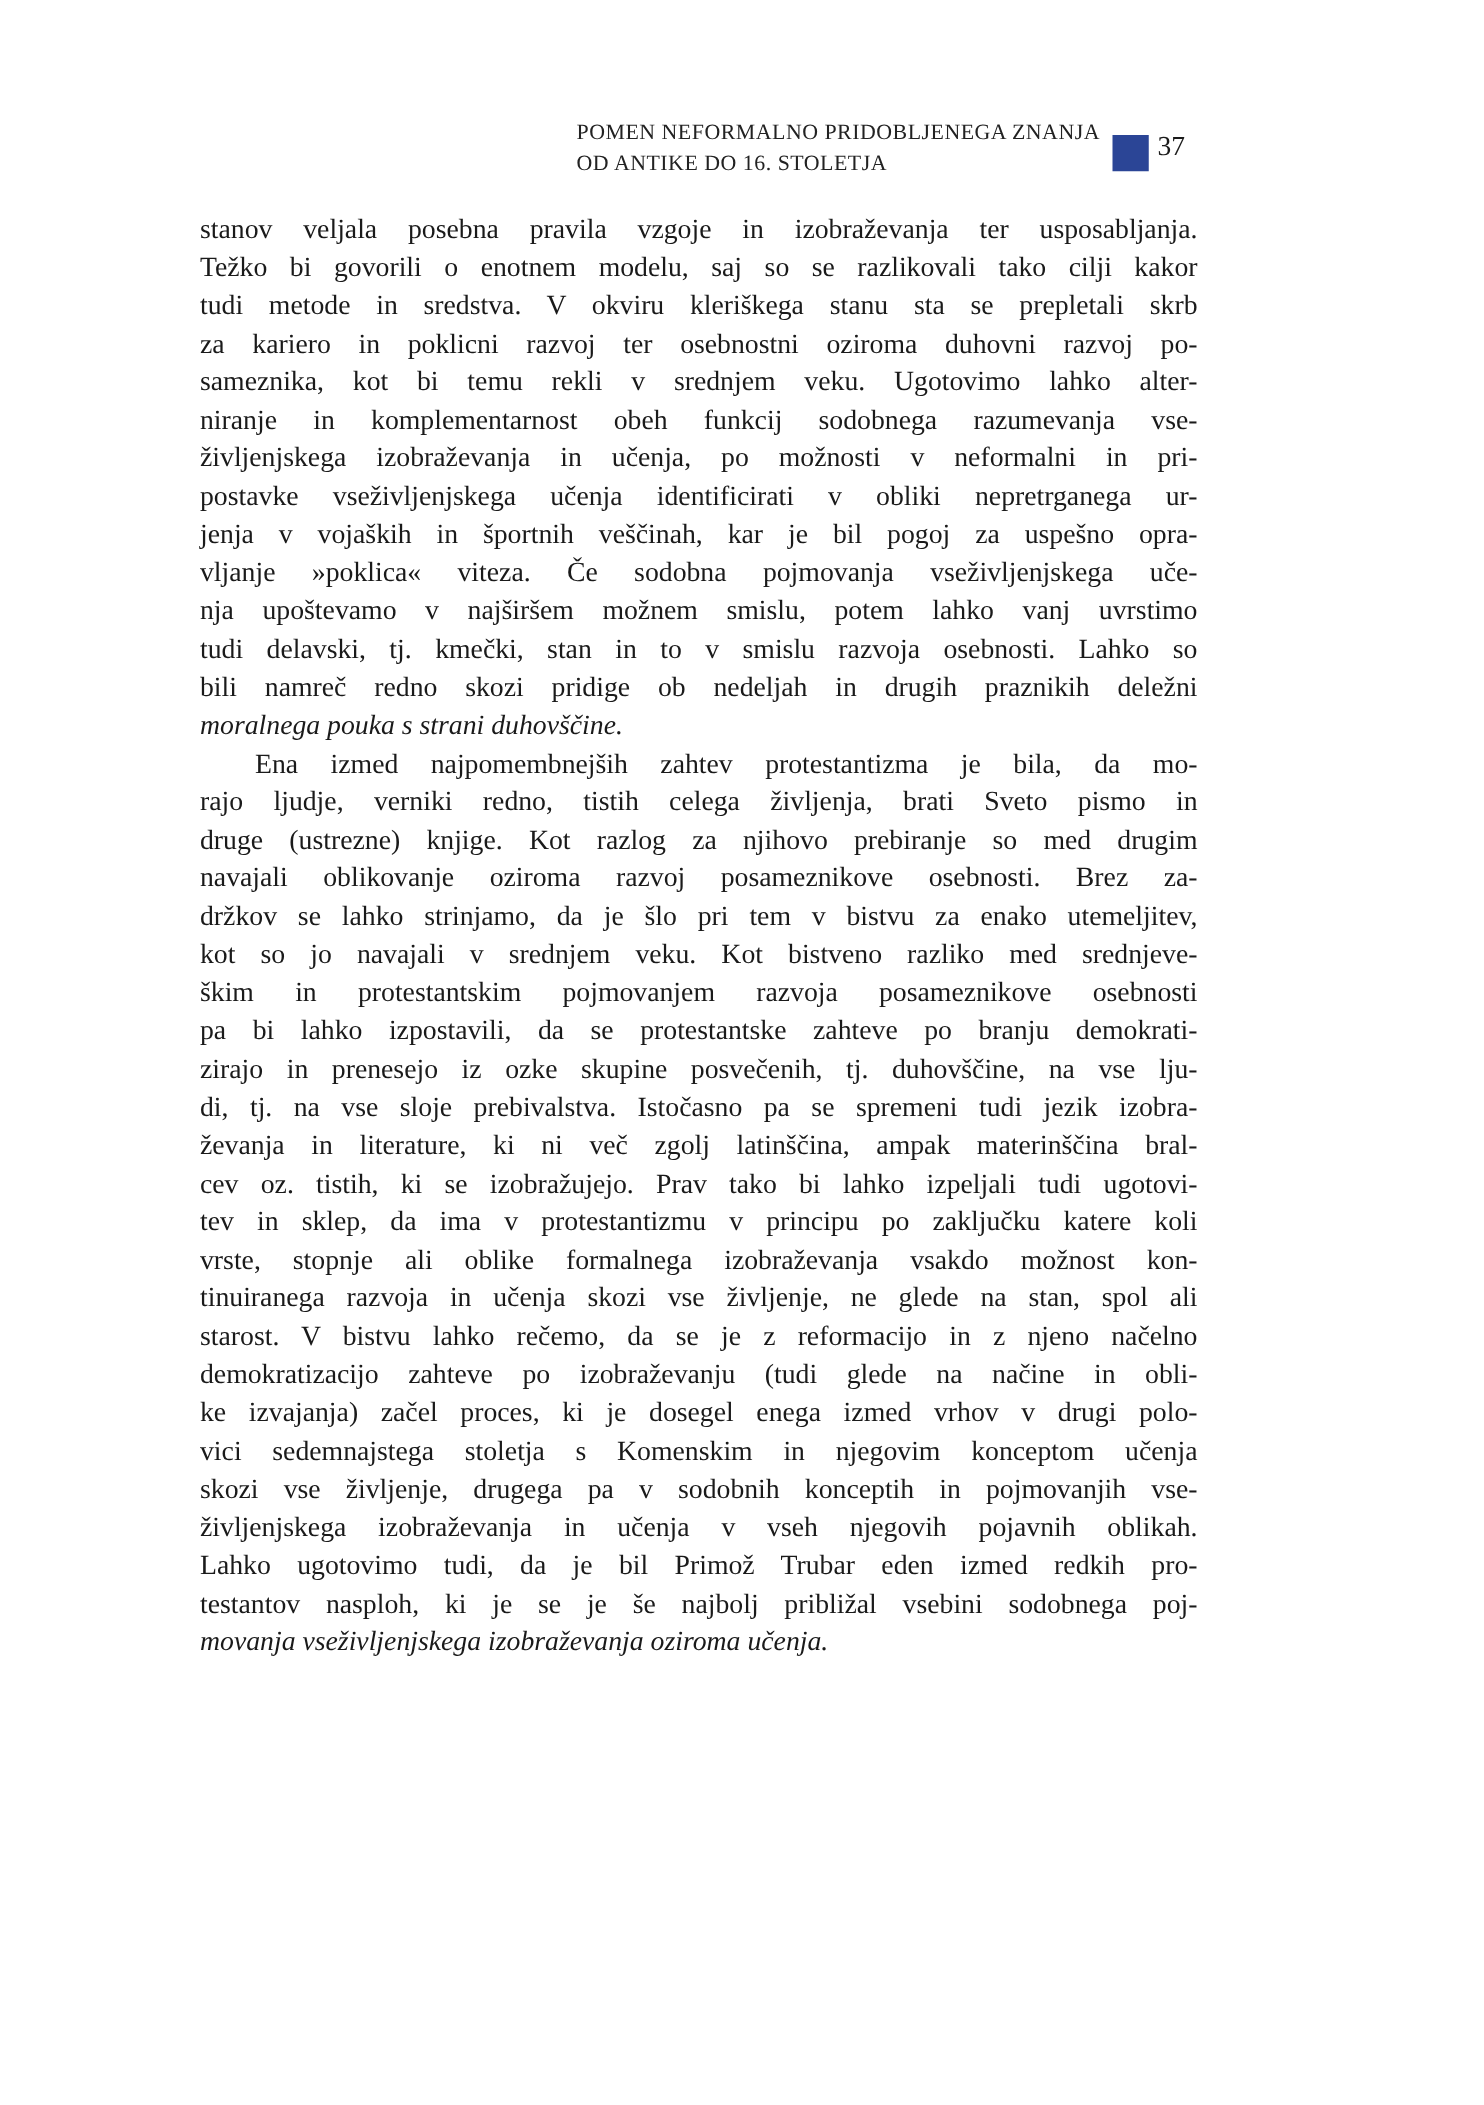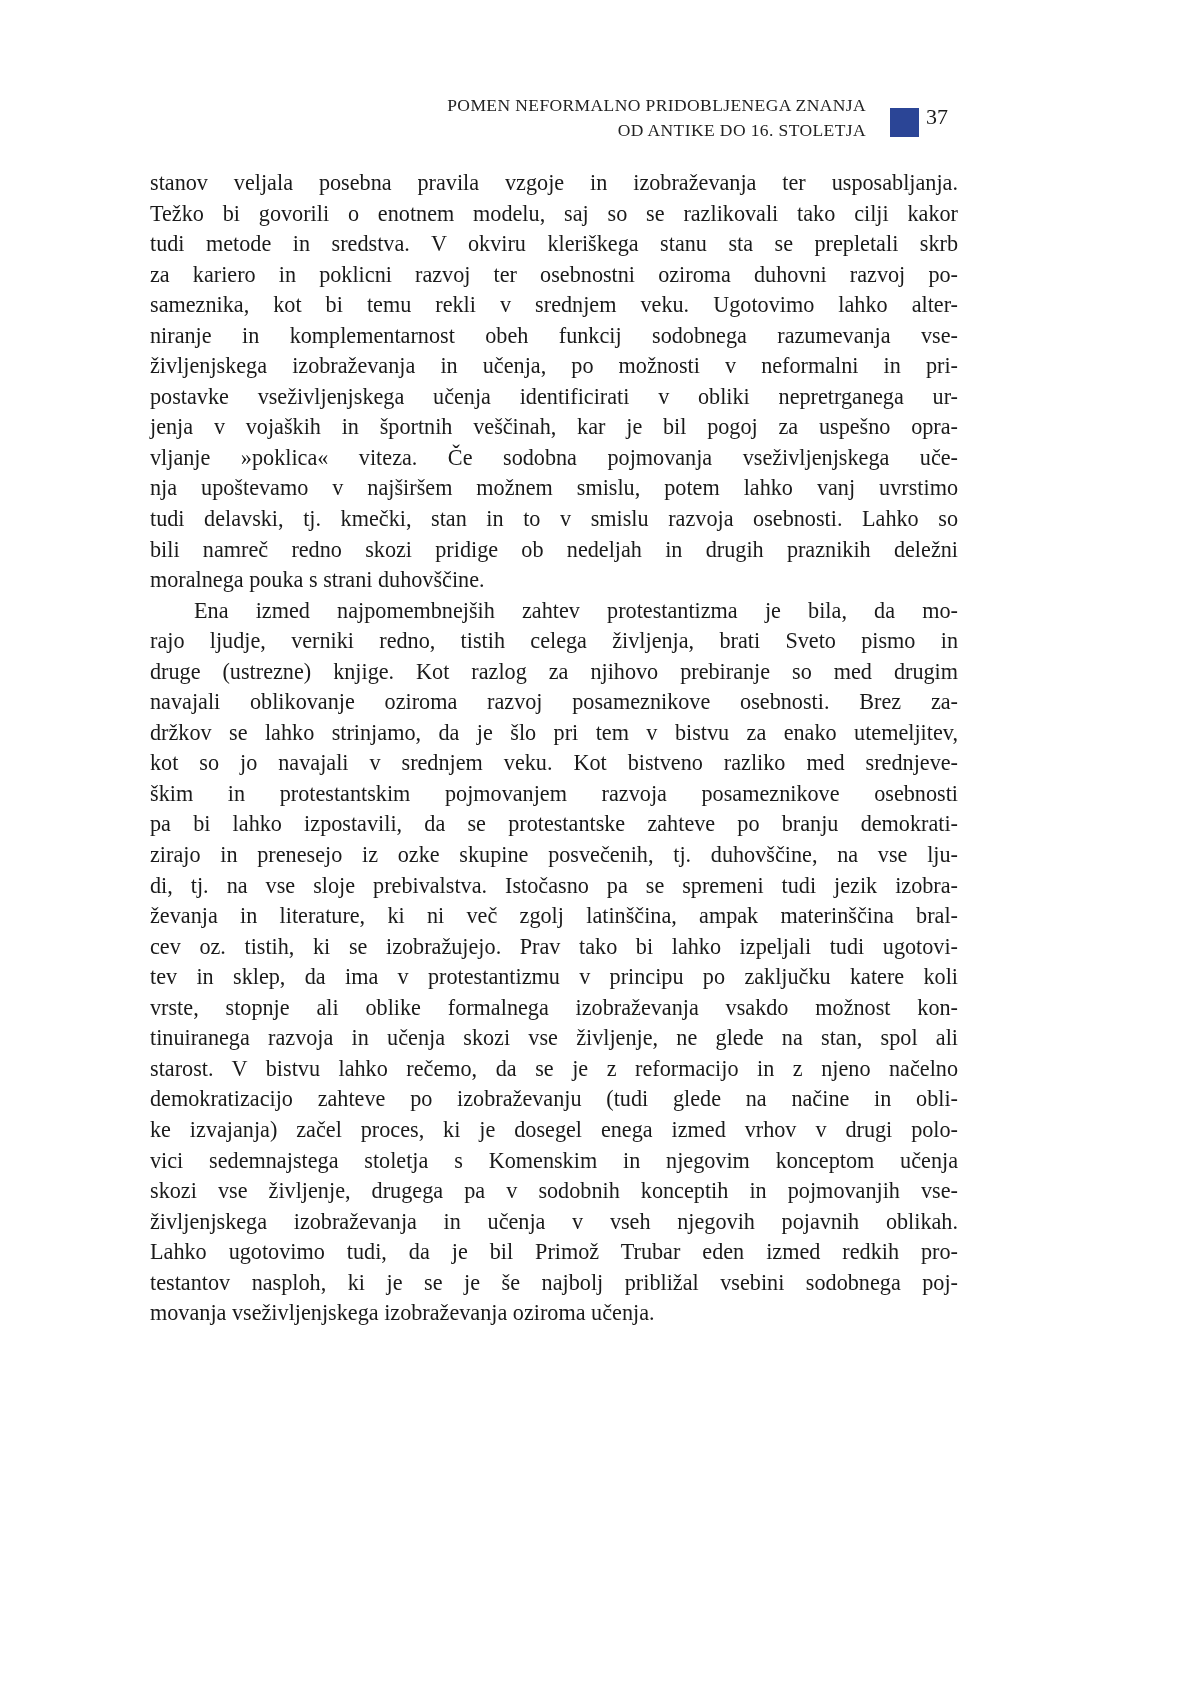"POMEN NEFORMALNO PRIDOBLJENEGA ZNANJA" .running-head { right: 321px -> 307px; text-align: right -> none }
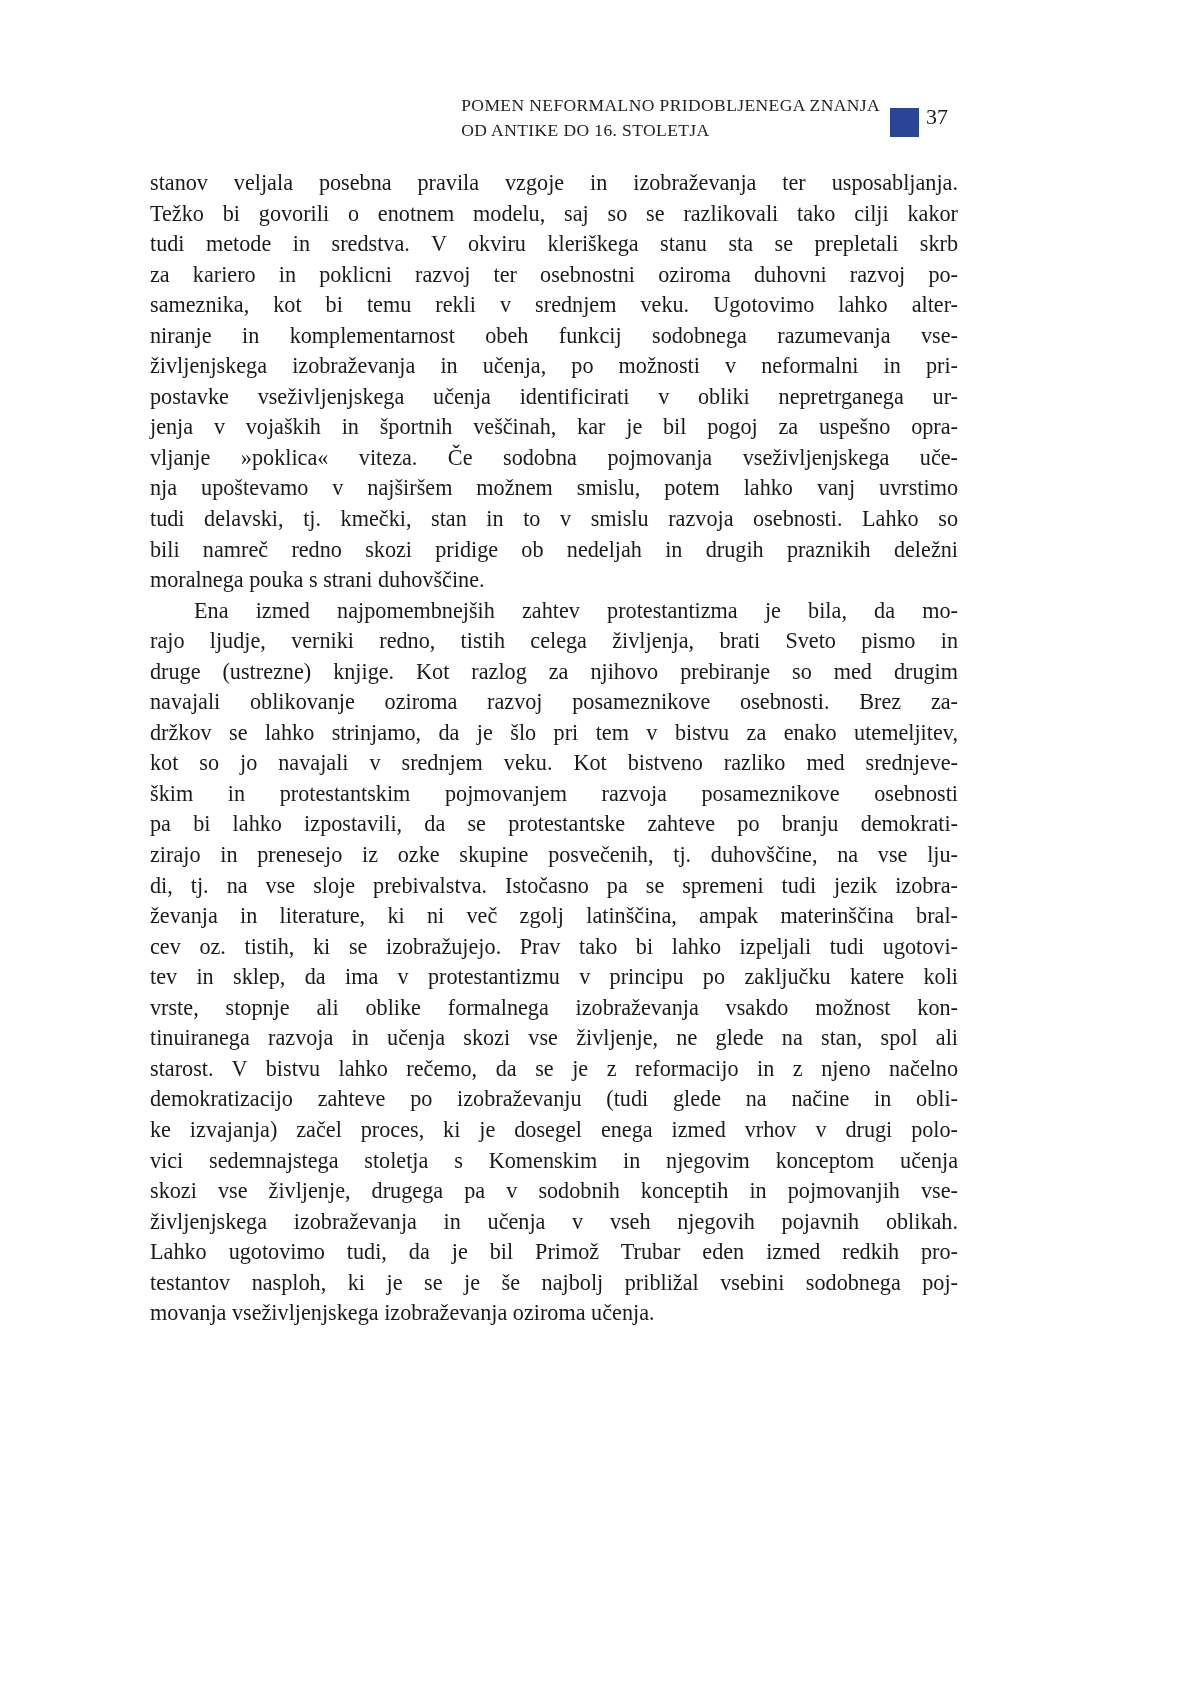"stanov veljala posebna pravila vzgoje" .line { margin-left: none -> 10px }
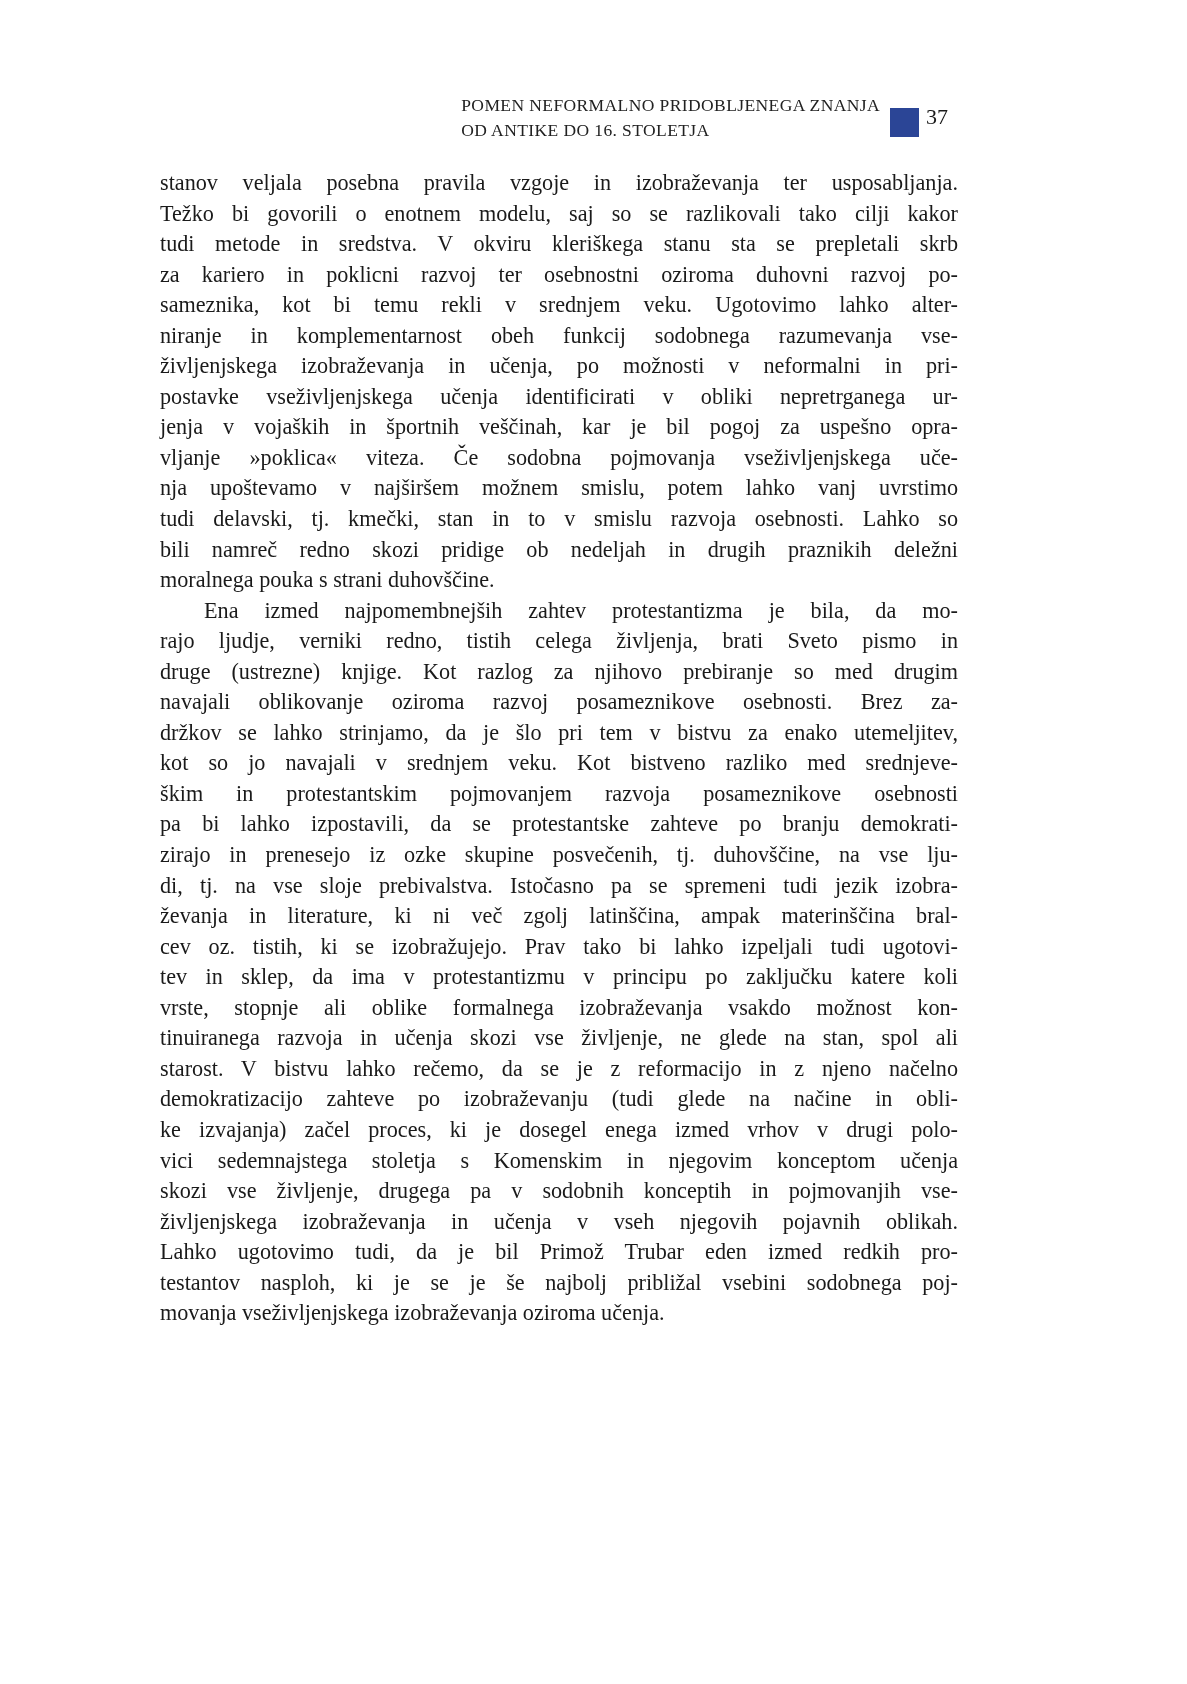"moralnega pouka s strani duhovščine." .line.last { font-style: none -> italic }
